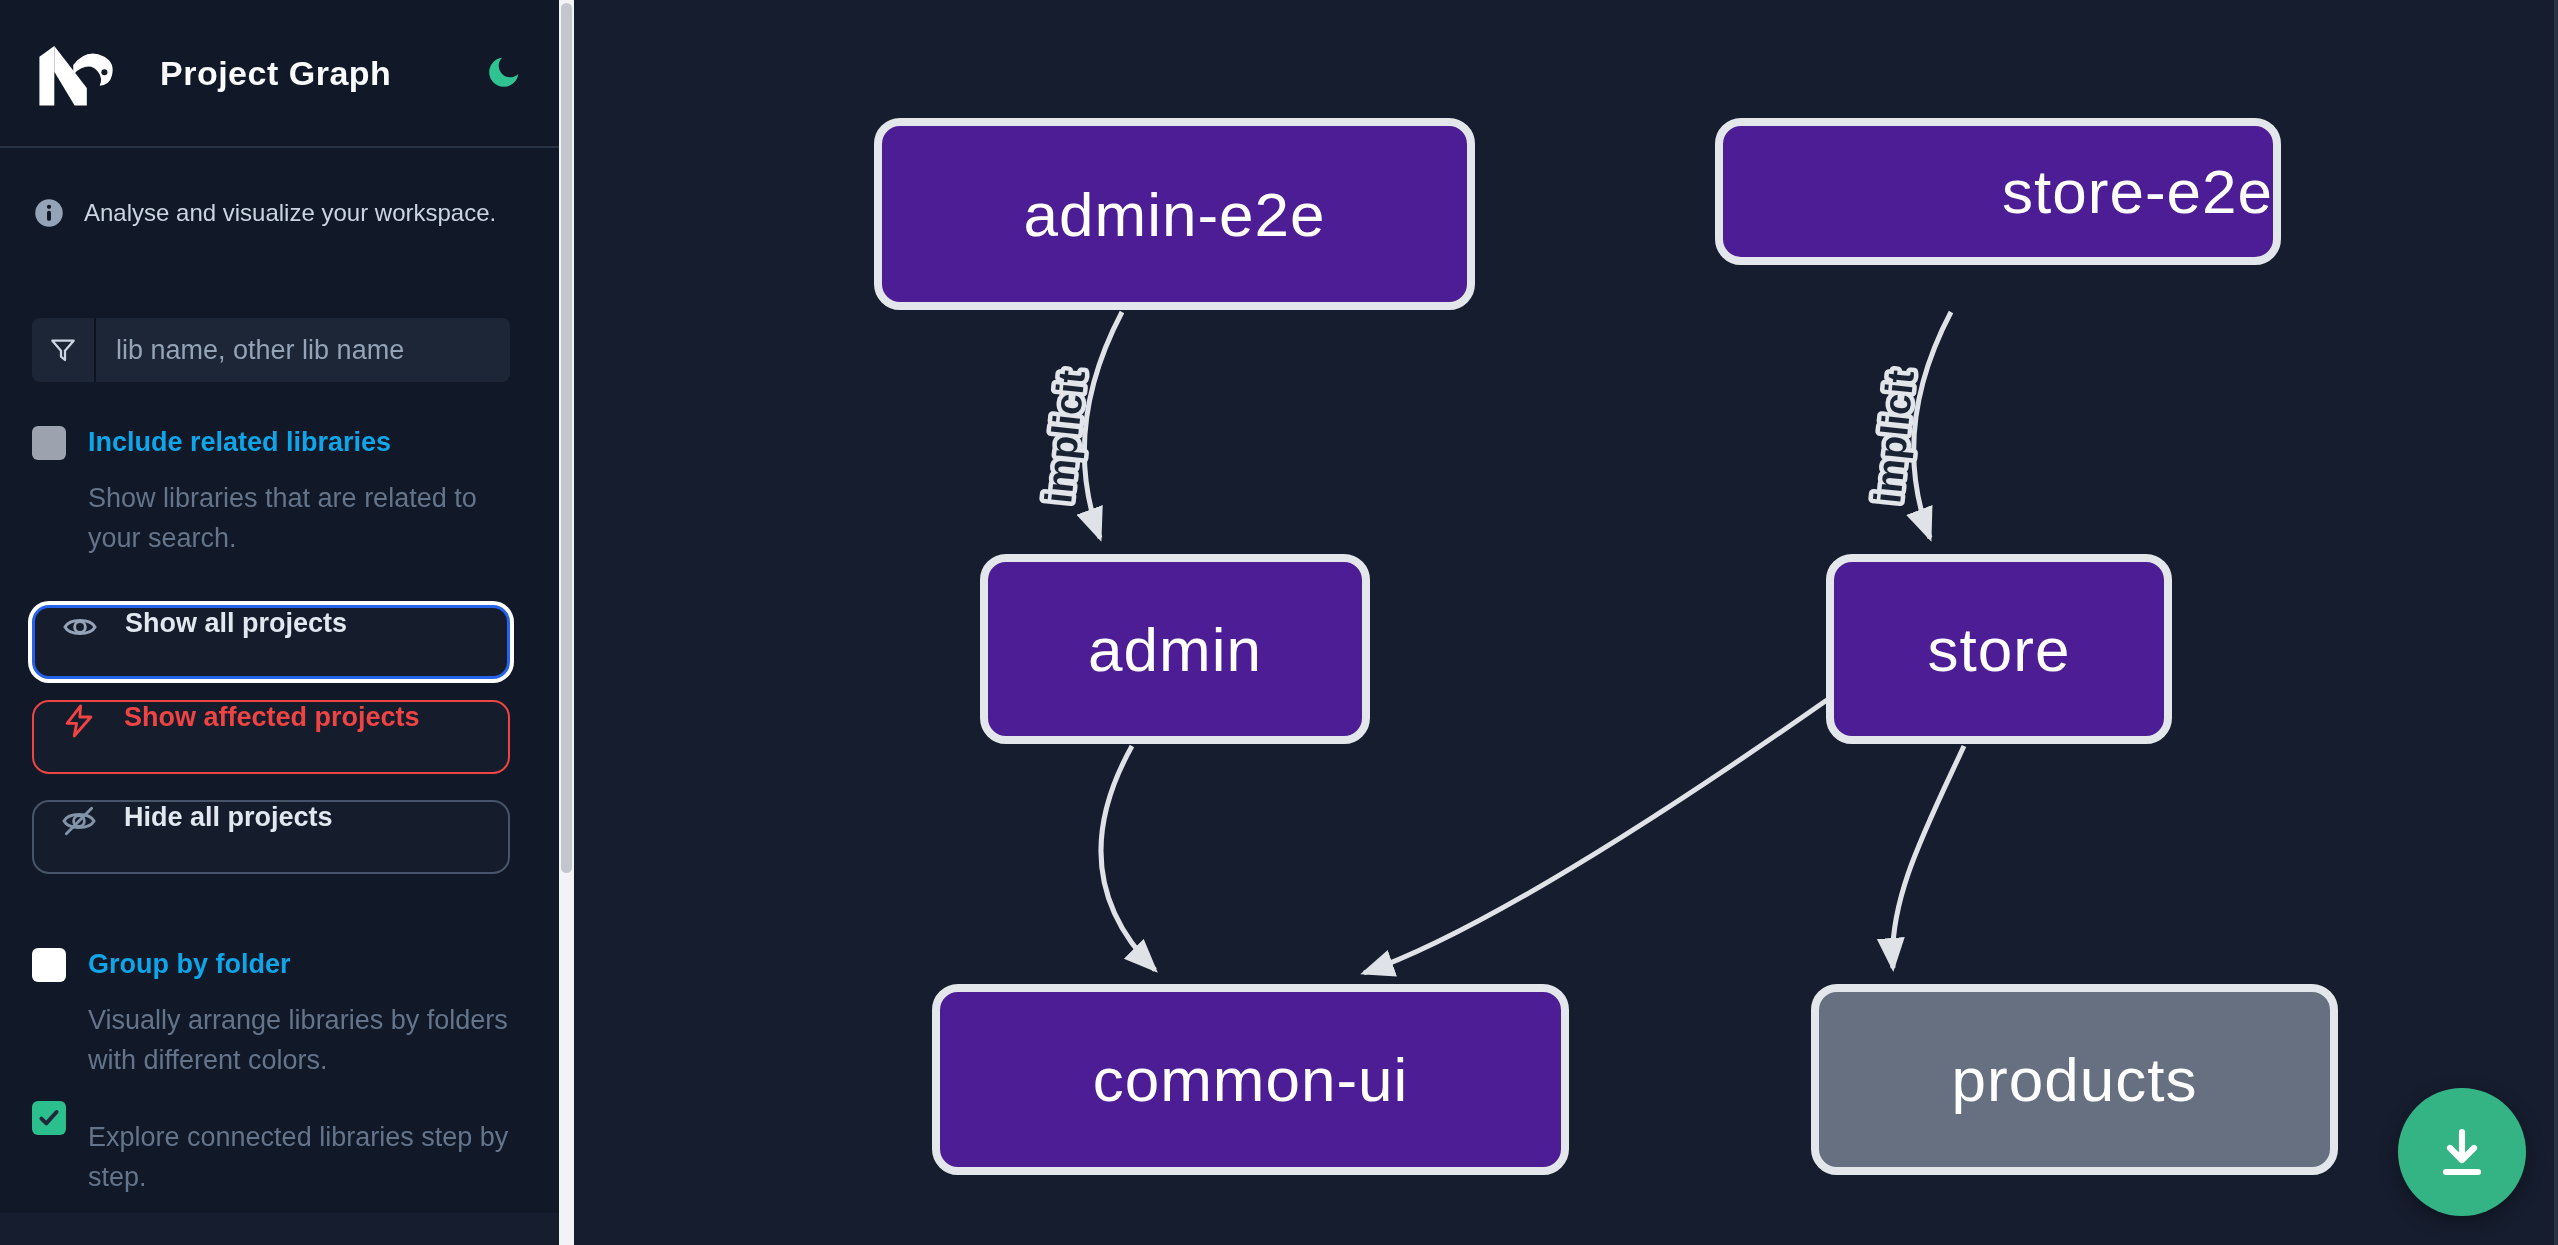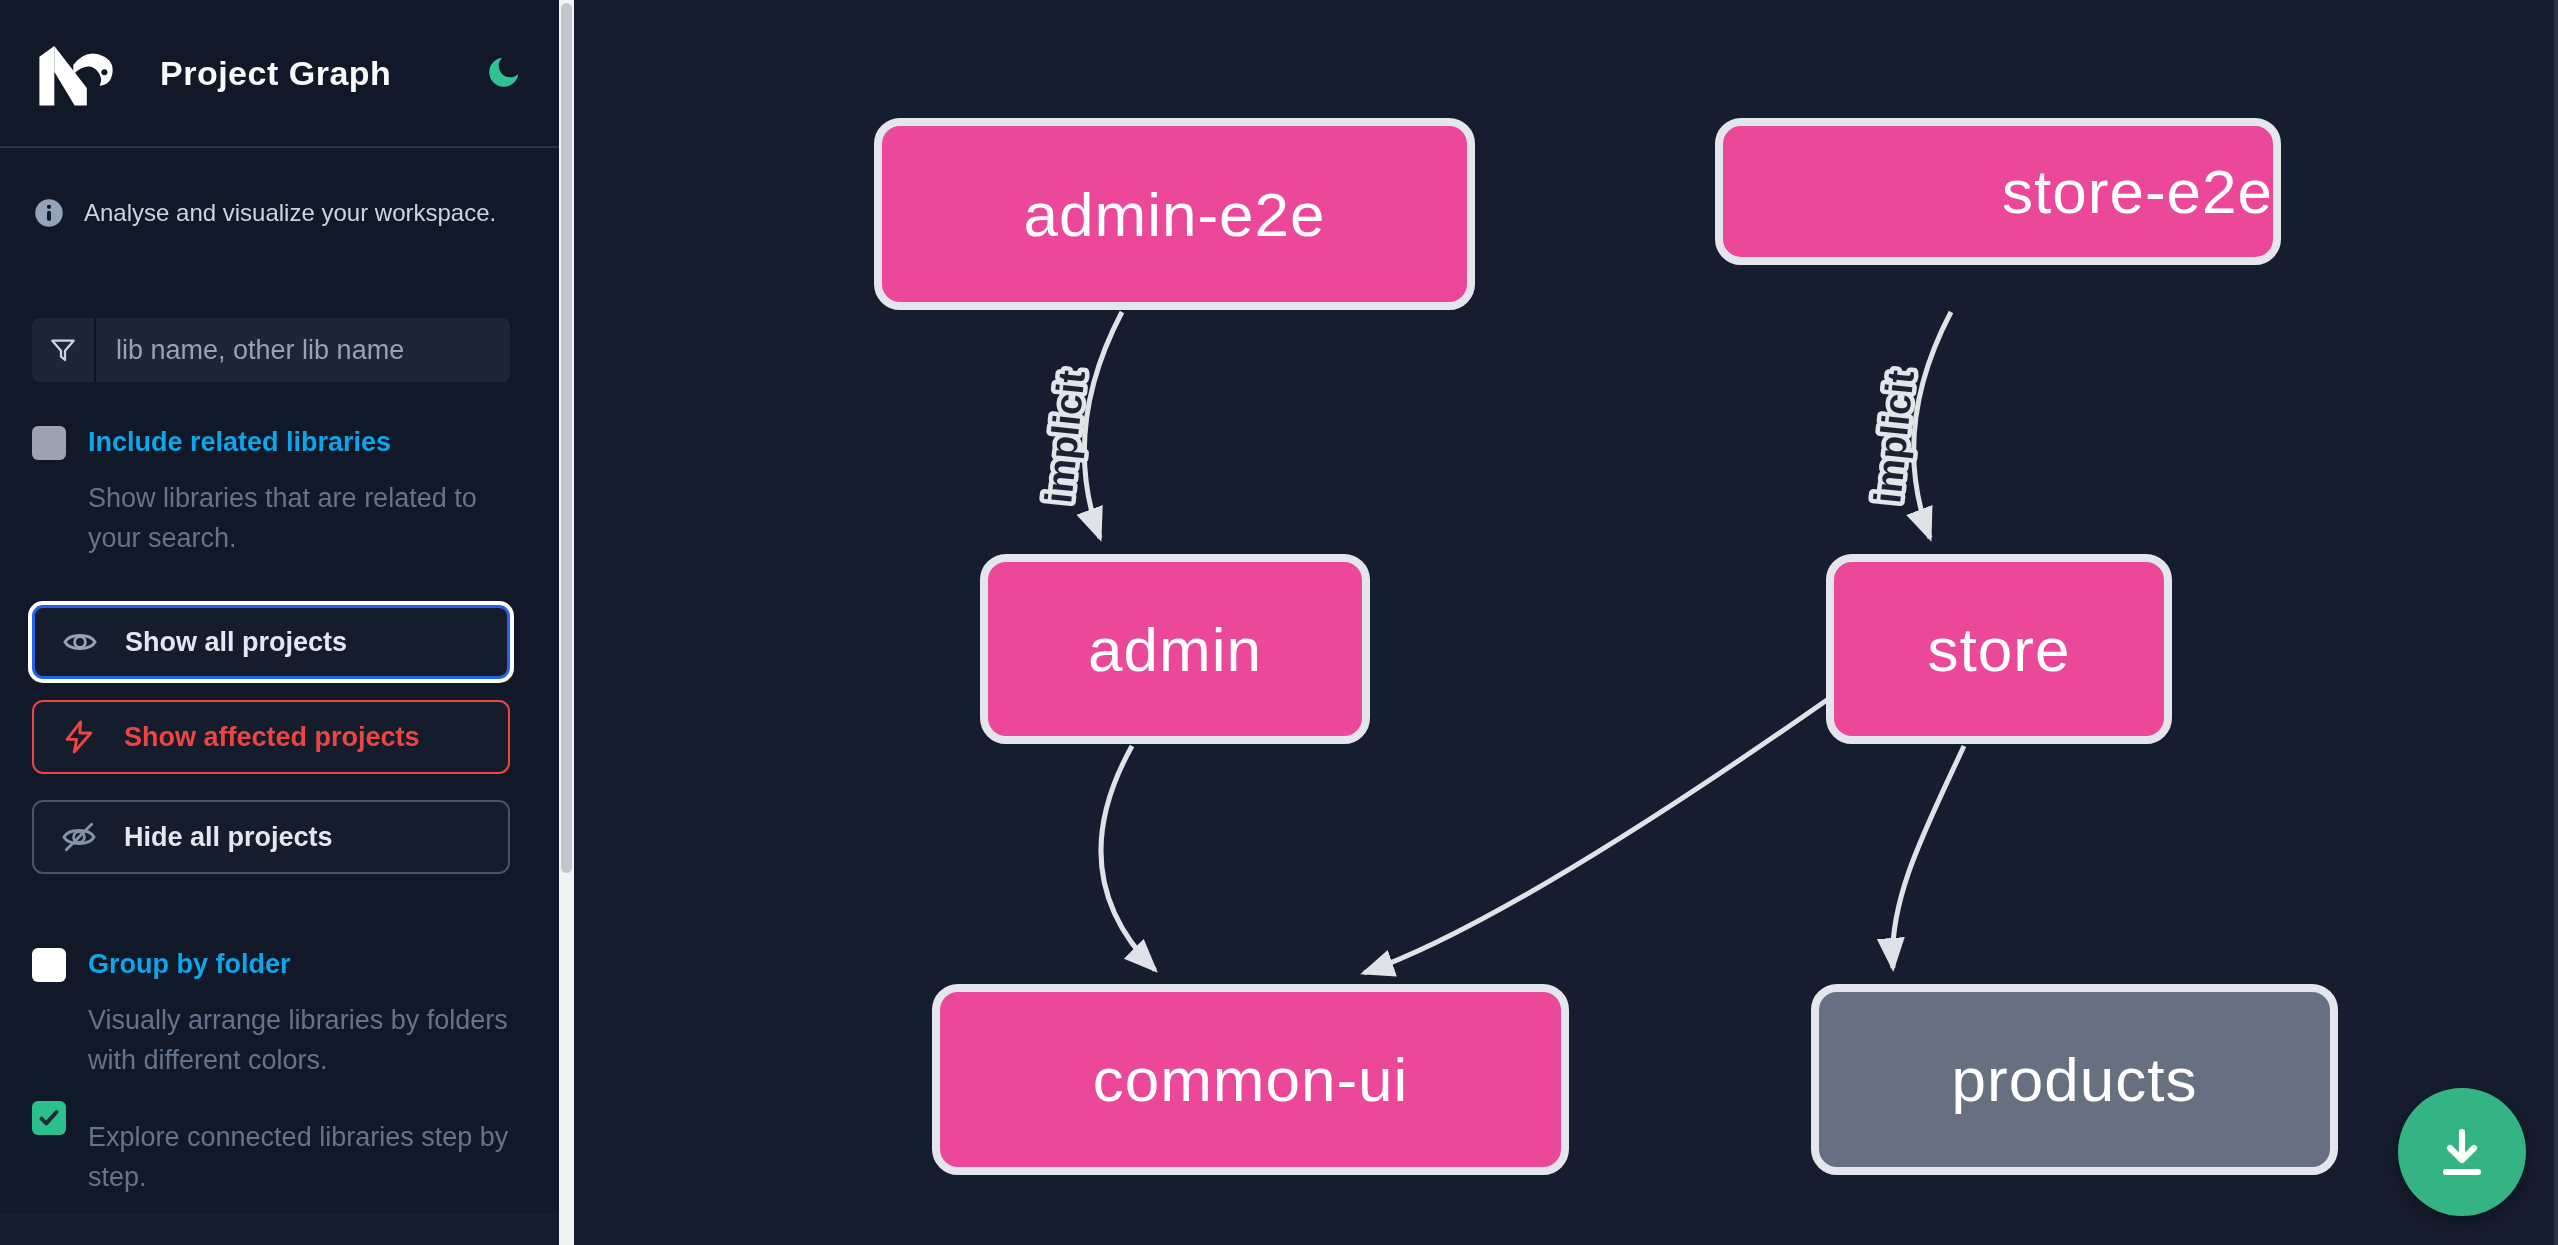"admin-e2e" .node.pink { background: #ec4899 -> #4c1d95 }
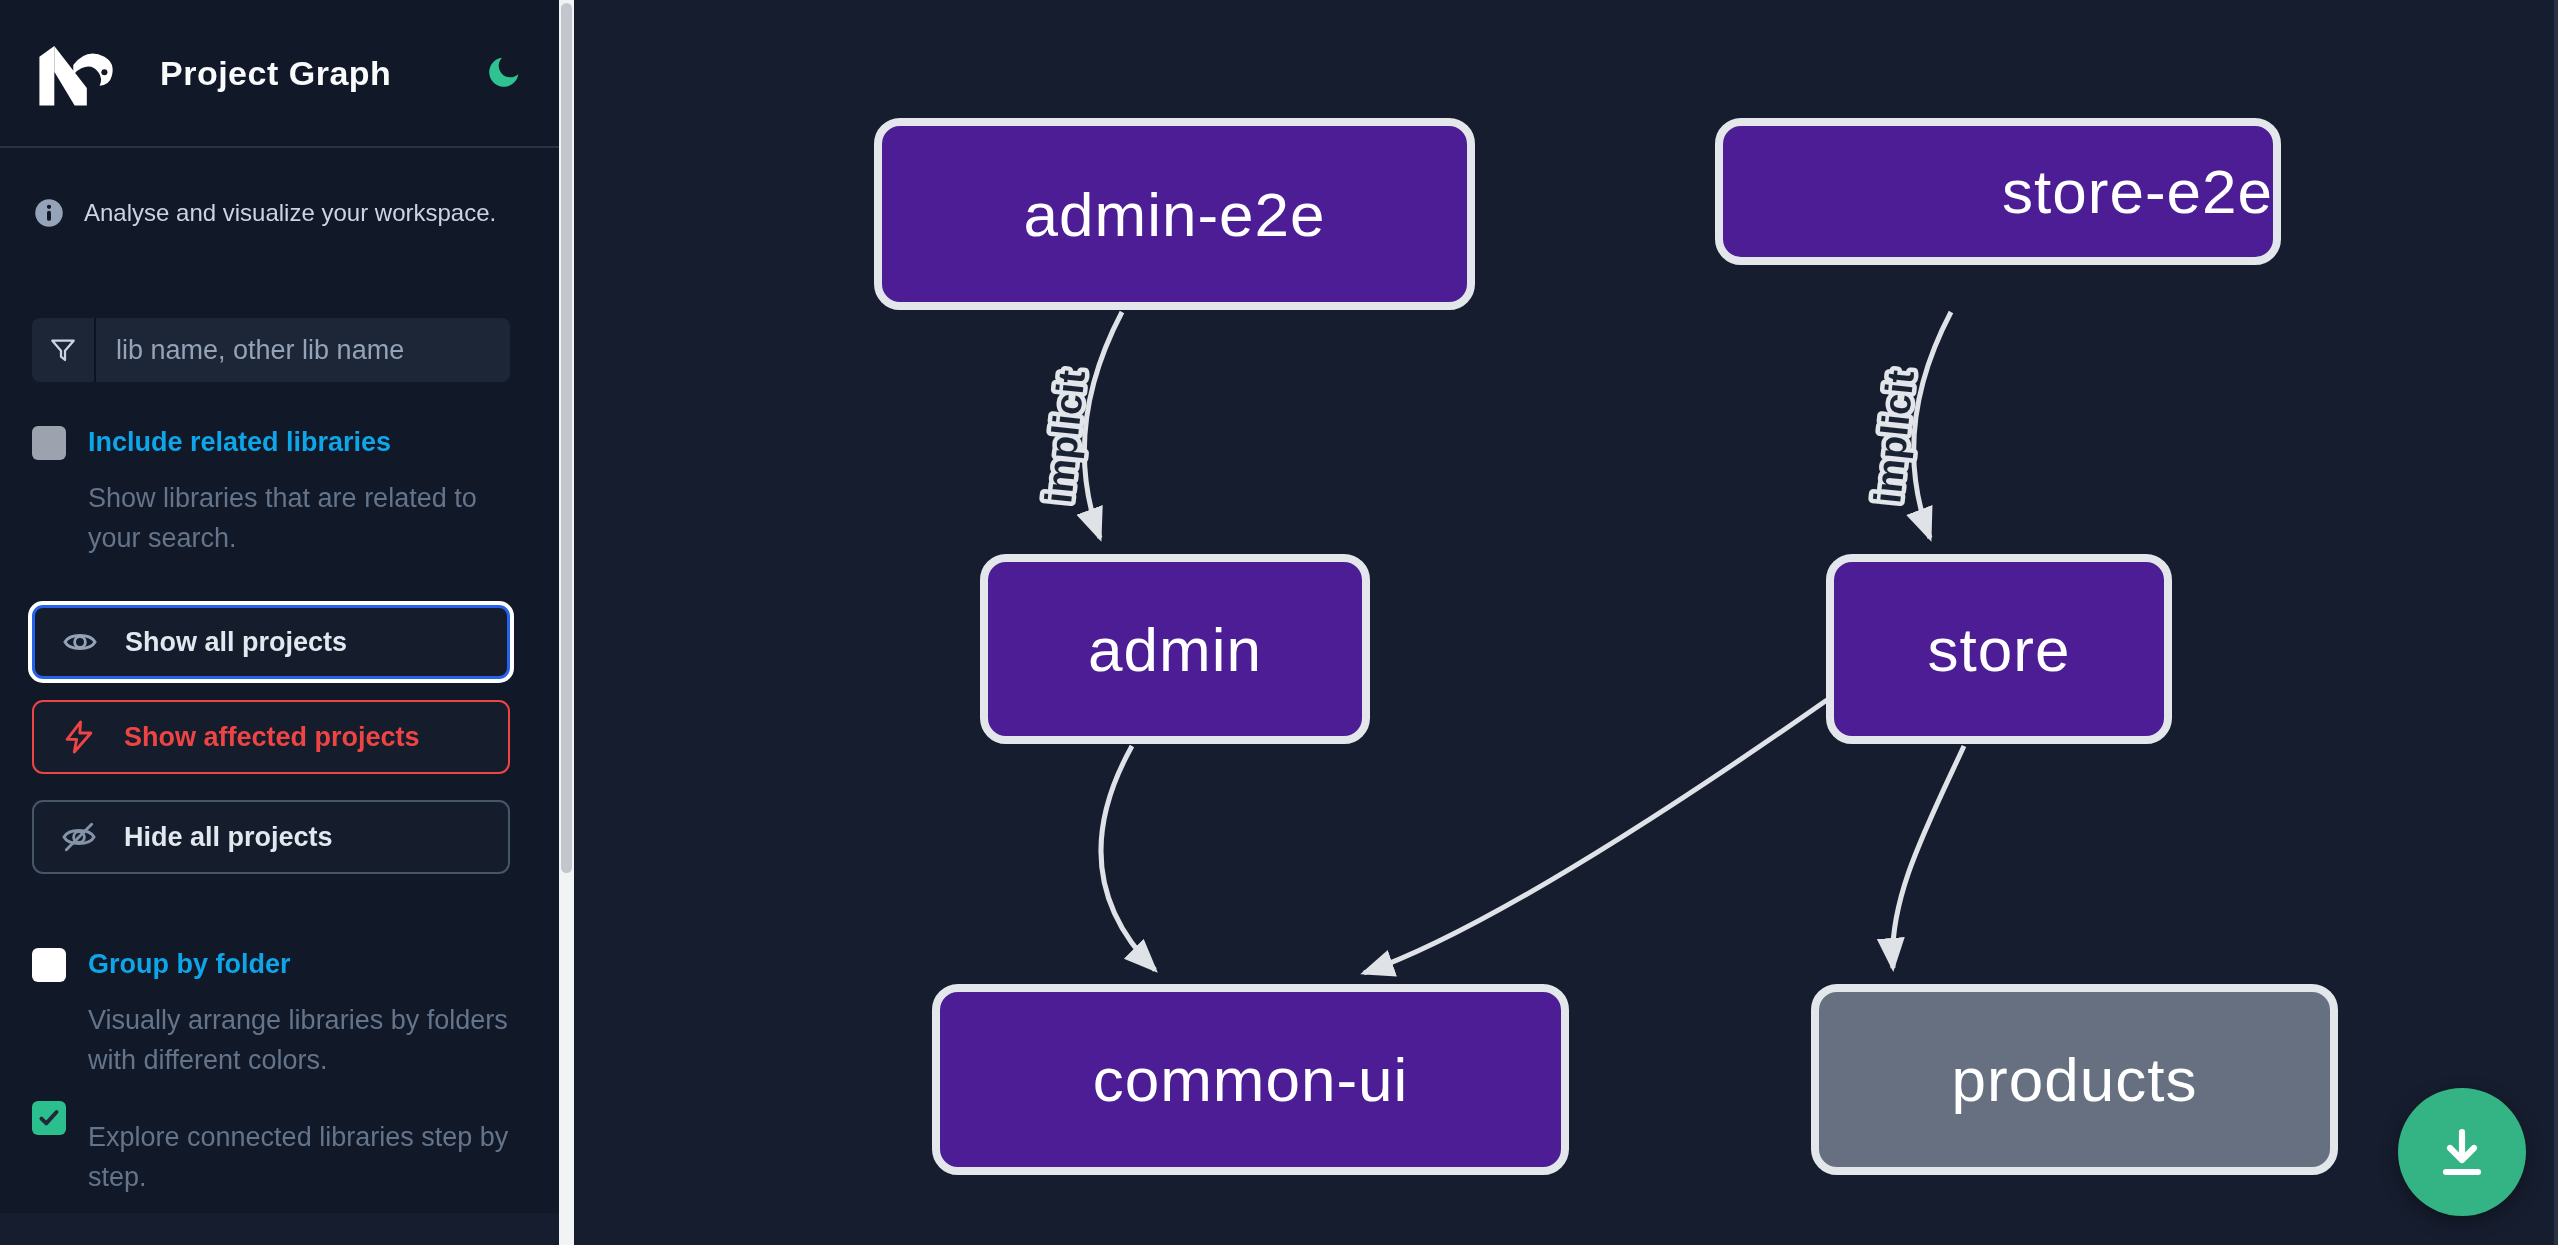"Show all projects" .action-btn { align-items: center -> flex-start; border-radius: 11px -> 17px }
